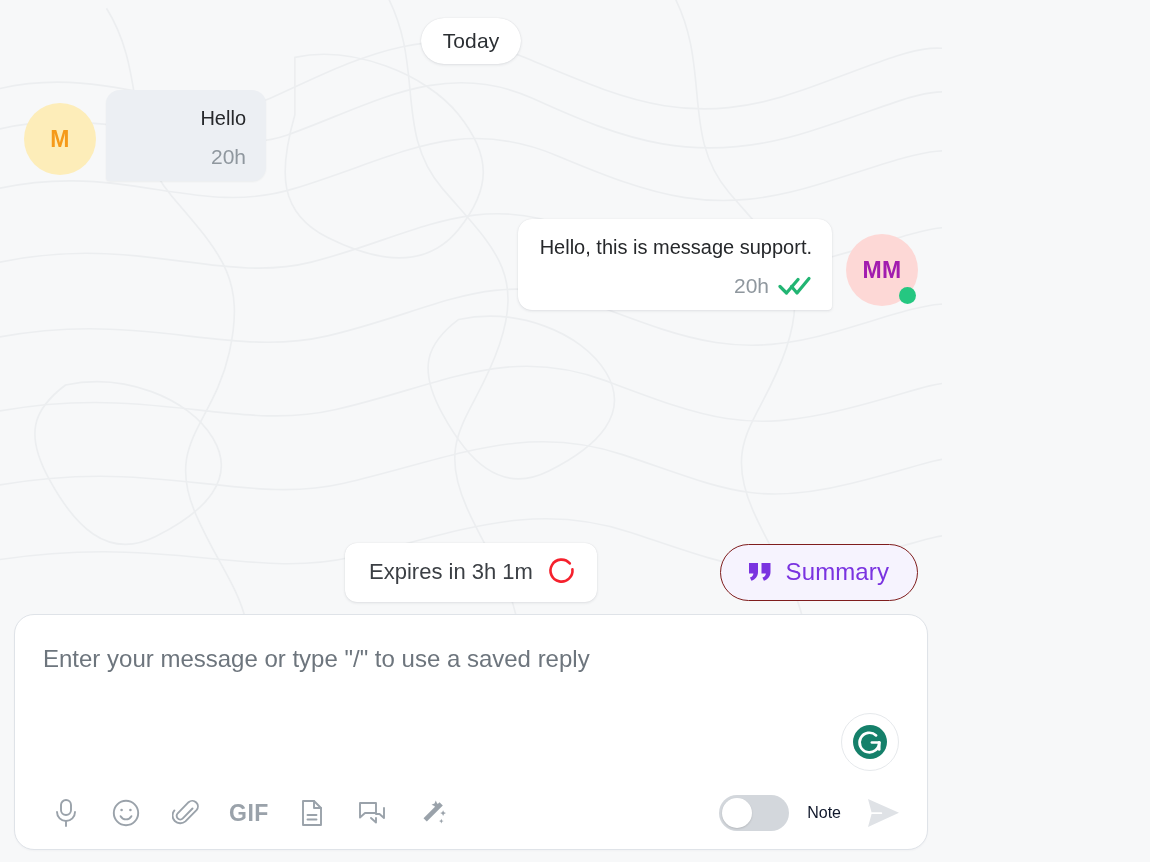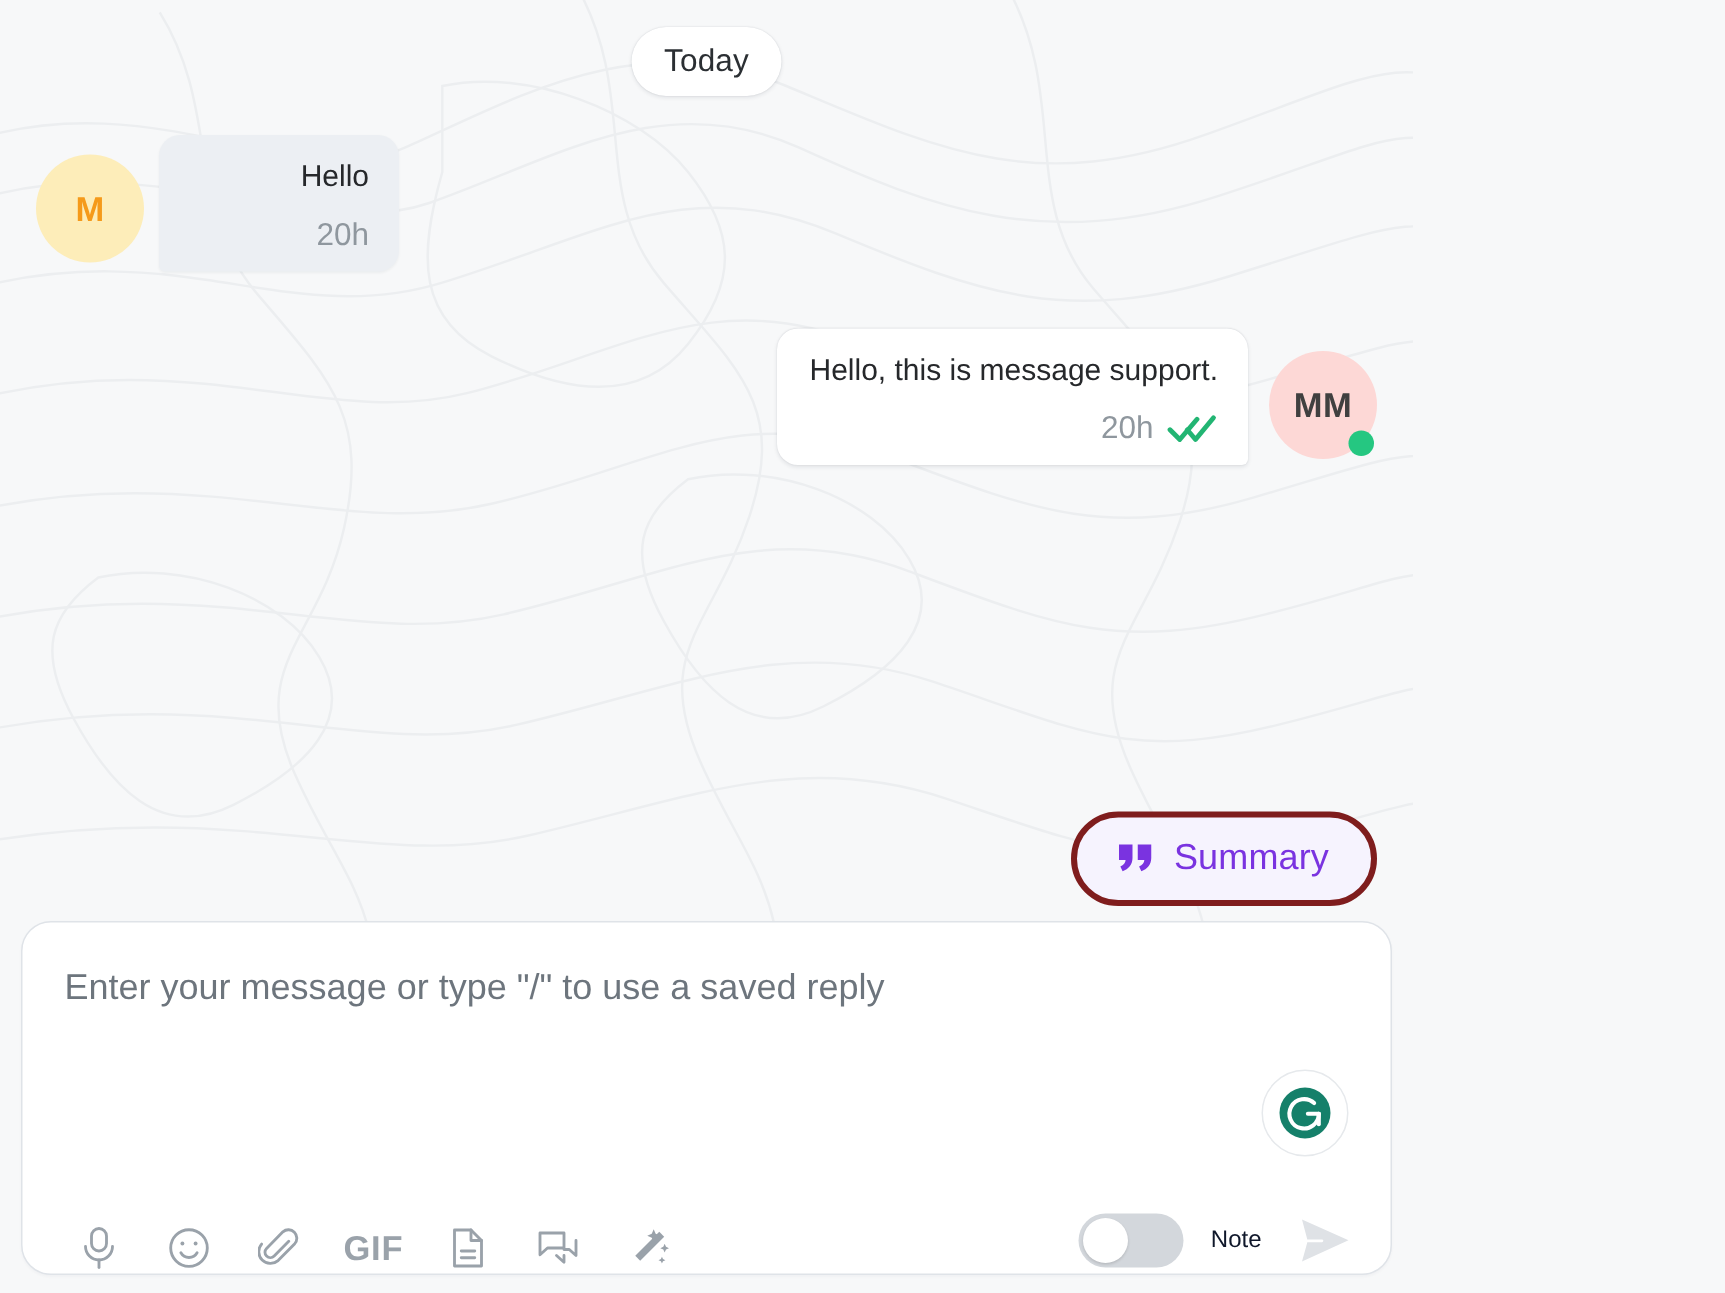"MM" .avatar.avatar-mm { color: #404040 -> #a21caf }
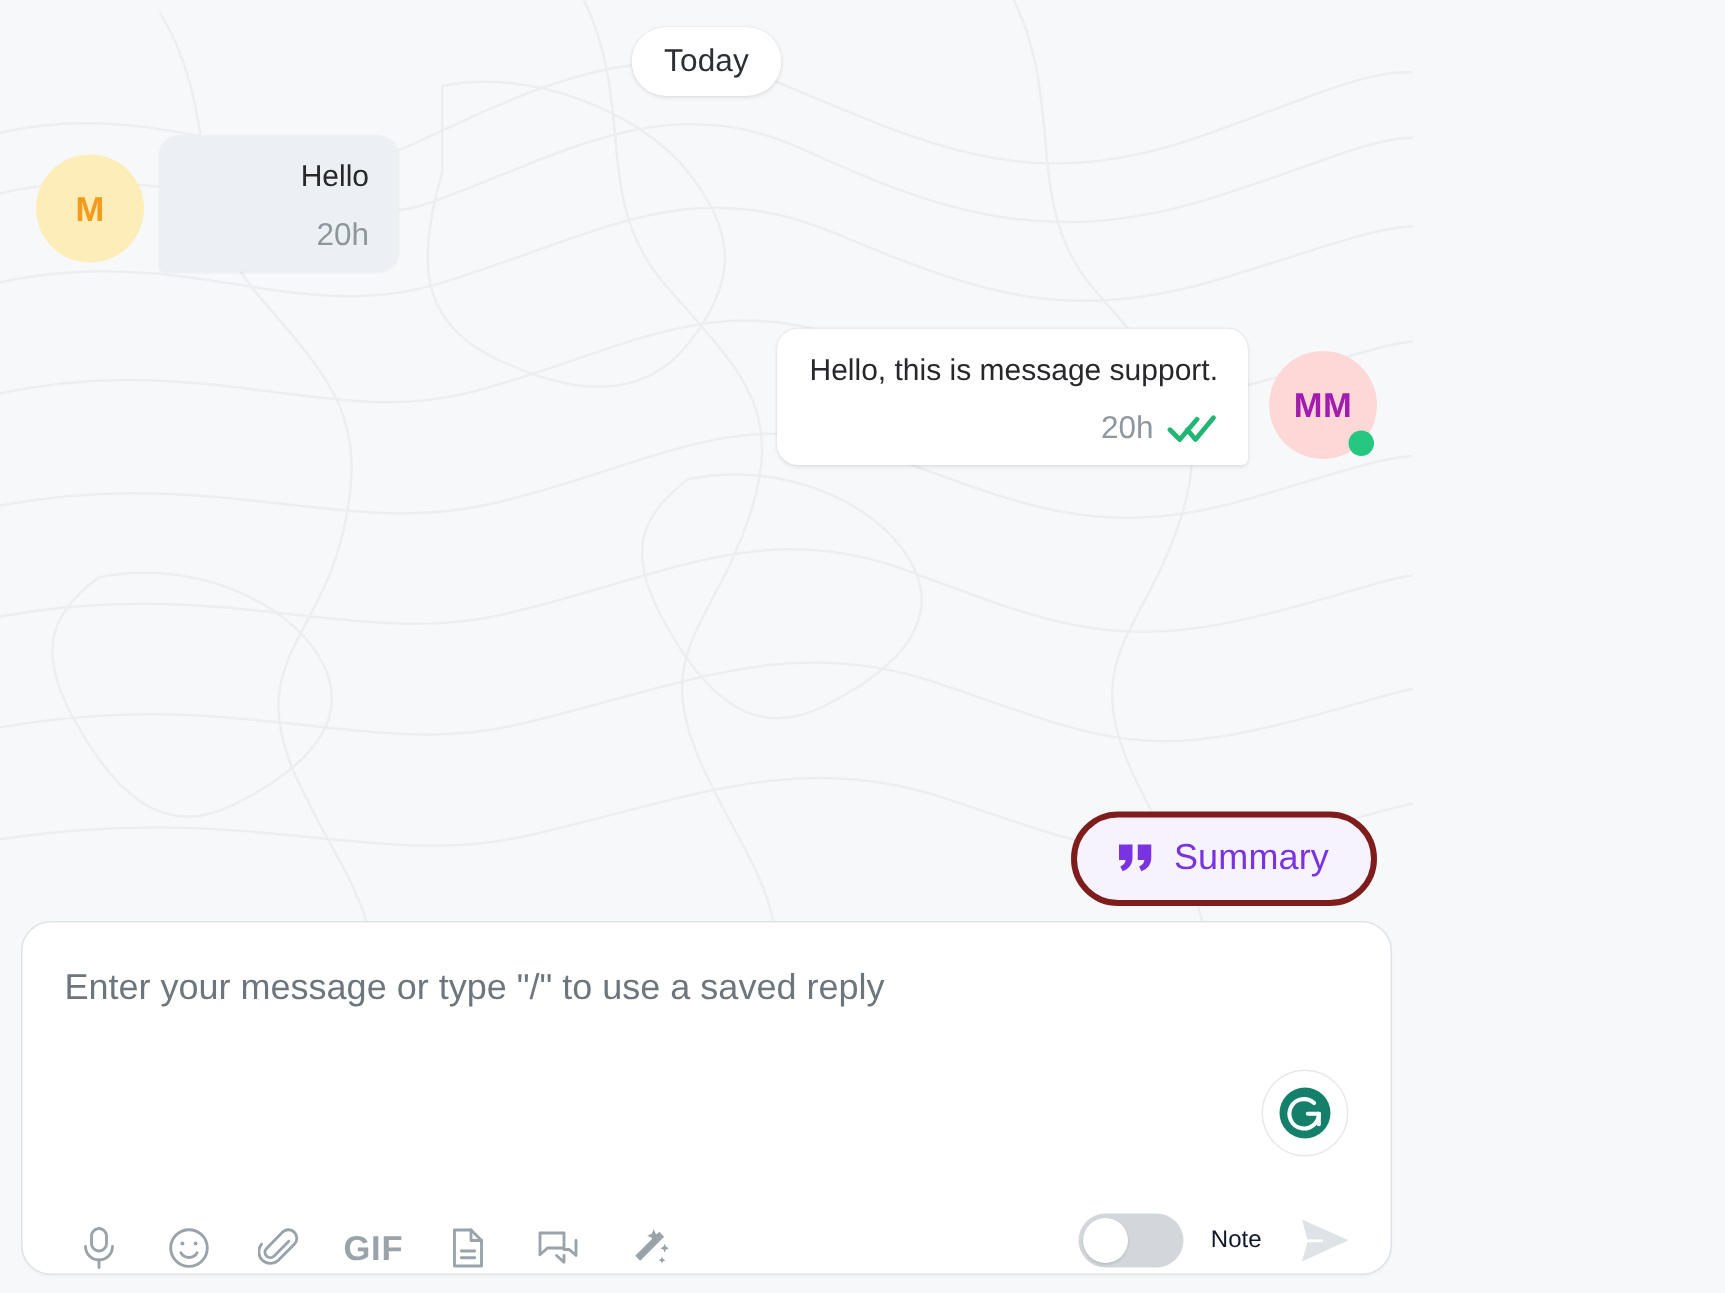"Expires in 3h 1m" div.expires-pill { html: none -> <div> <span>Expires in 3h 1m</span> <span> <svg> <path></path> </svg> </span> </div> }
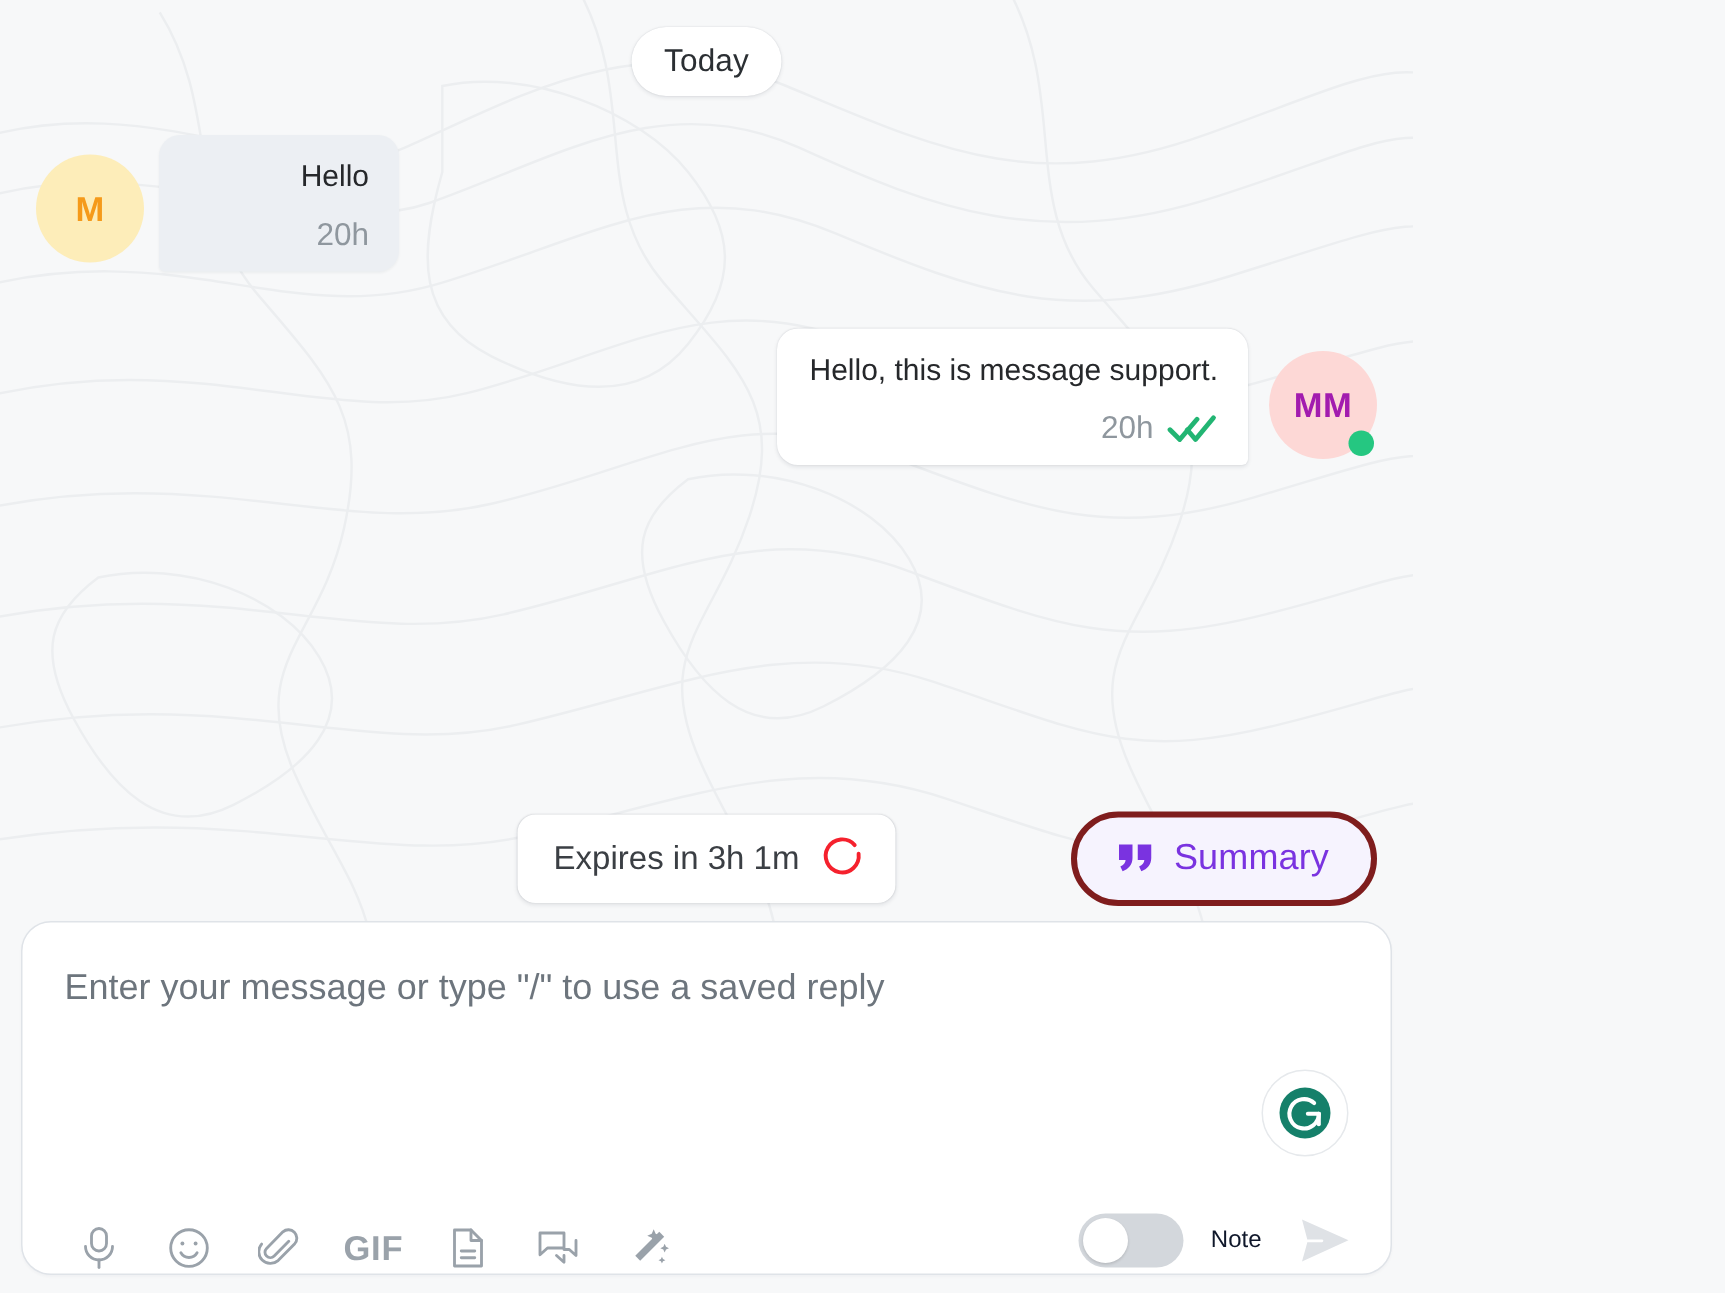"Summary" .summary-btn { border: 4px solid #7f1d1d -> 1px solid #7f1d1d }
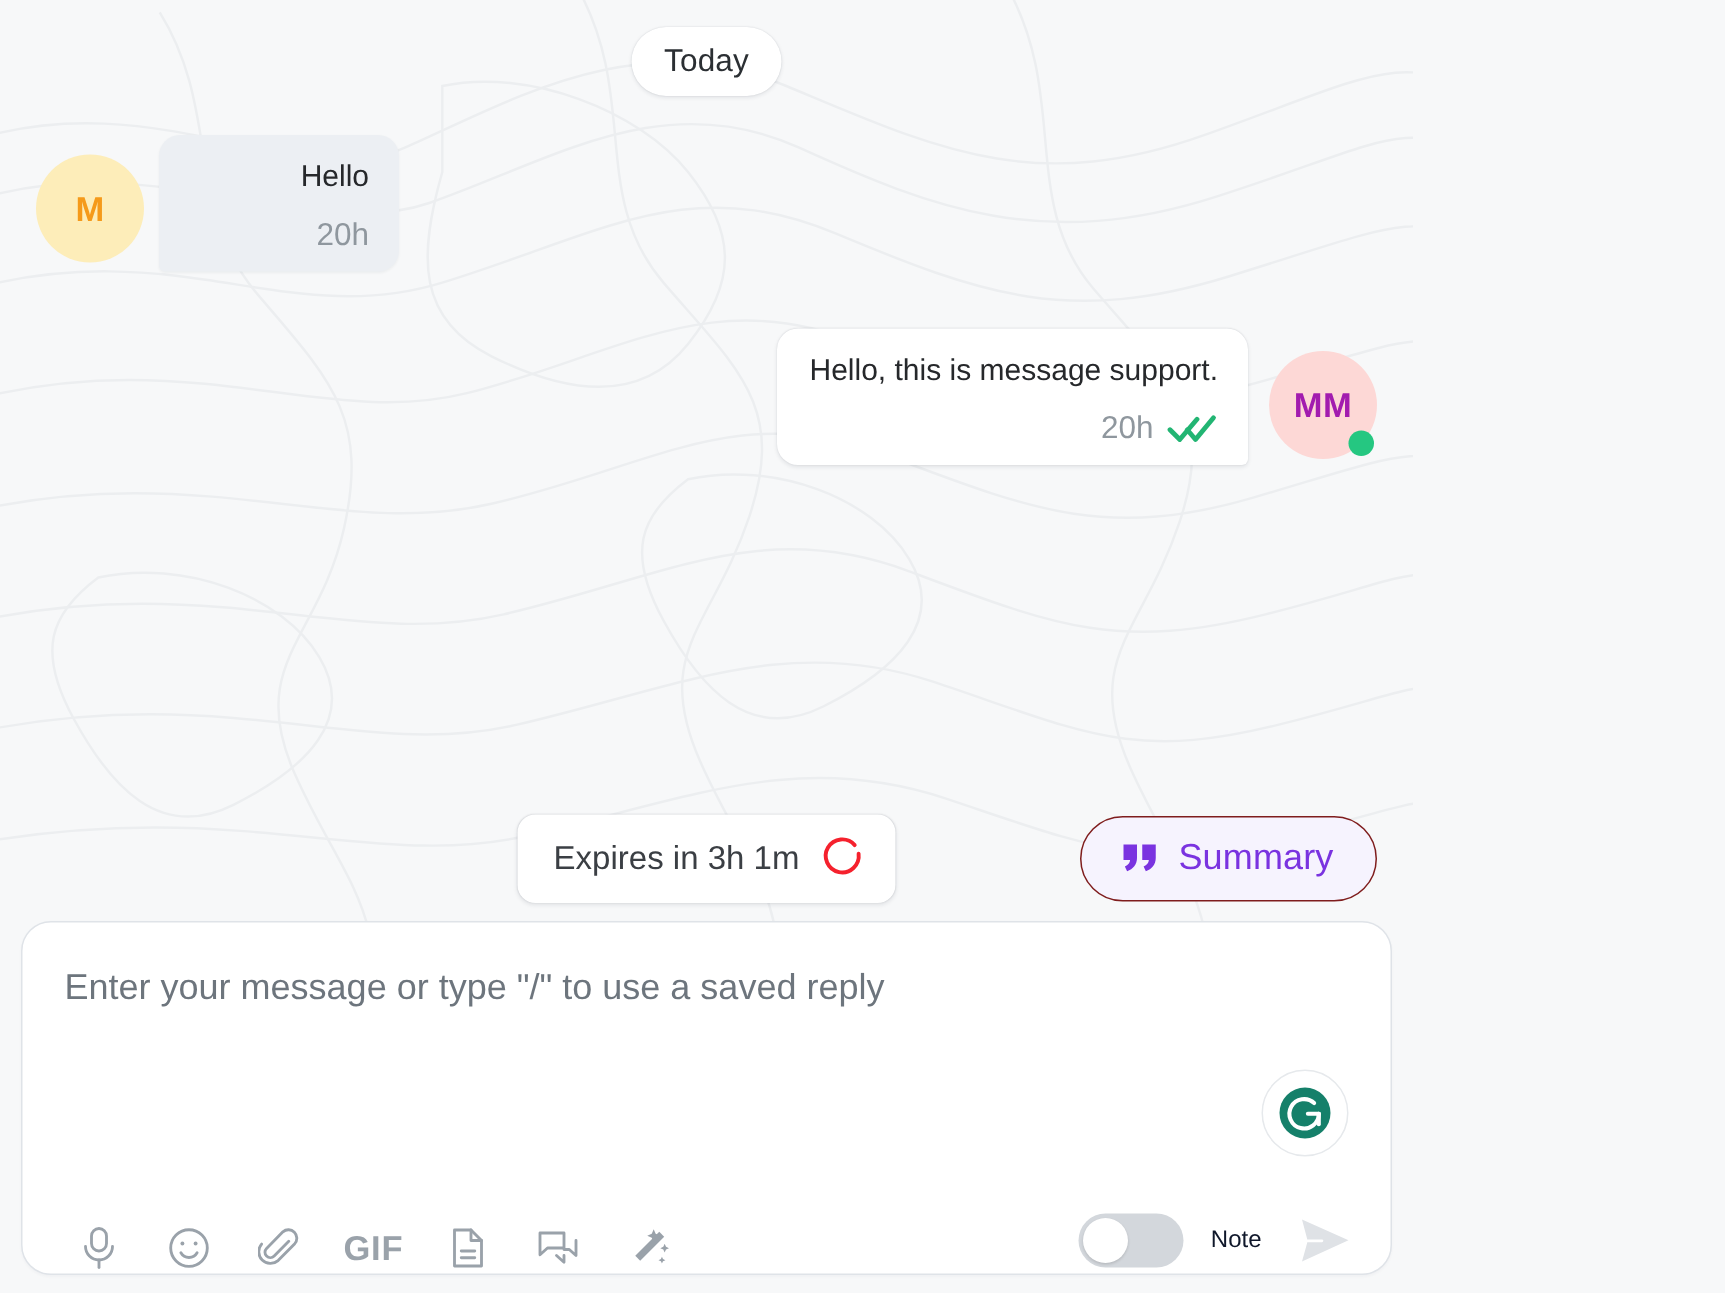"GIF" .composer-toolbar { align-items: flex-end -> center }
